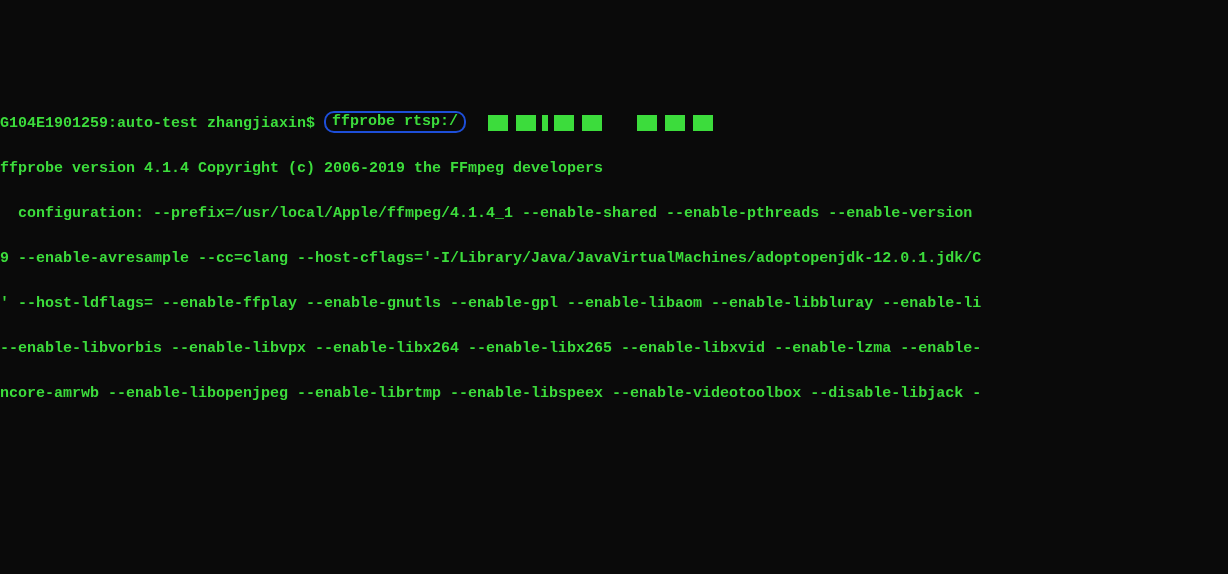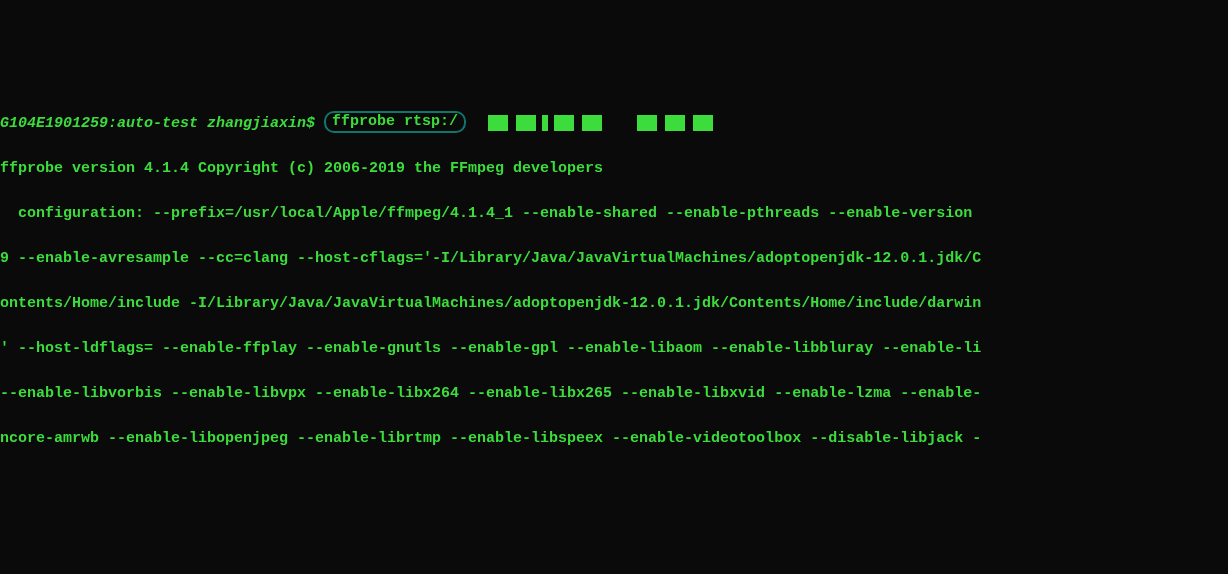"G104E1901259:auto-test zhangjiaxin$" .prompt-text { font-style: italic -> none }
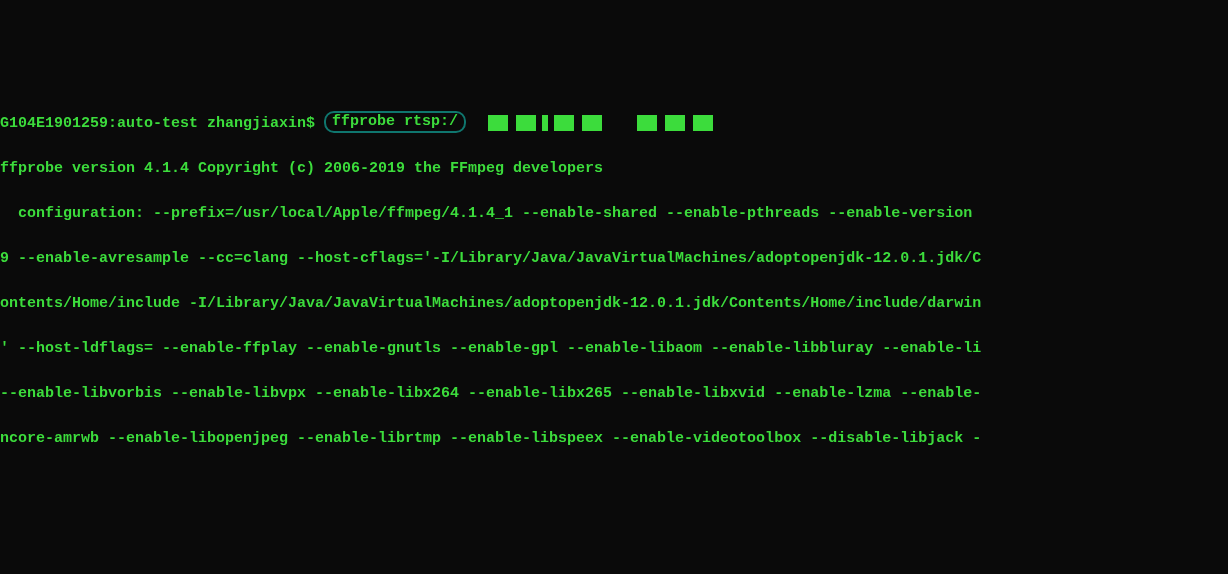"ffprobe rtsp:/" .highlight-top { border: 2px solid #0f766e -> 2px solid #1d4ed8 }
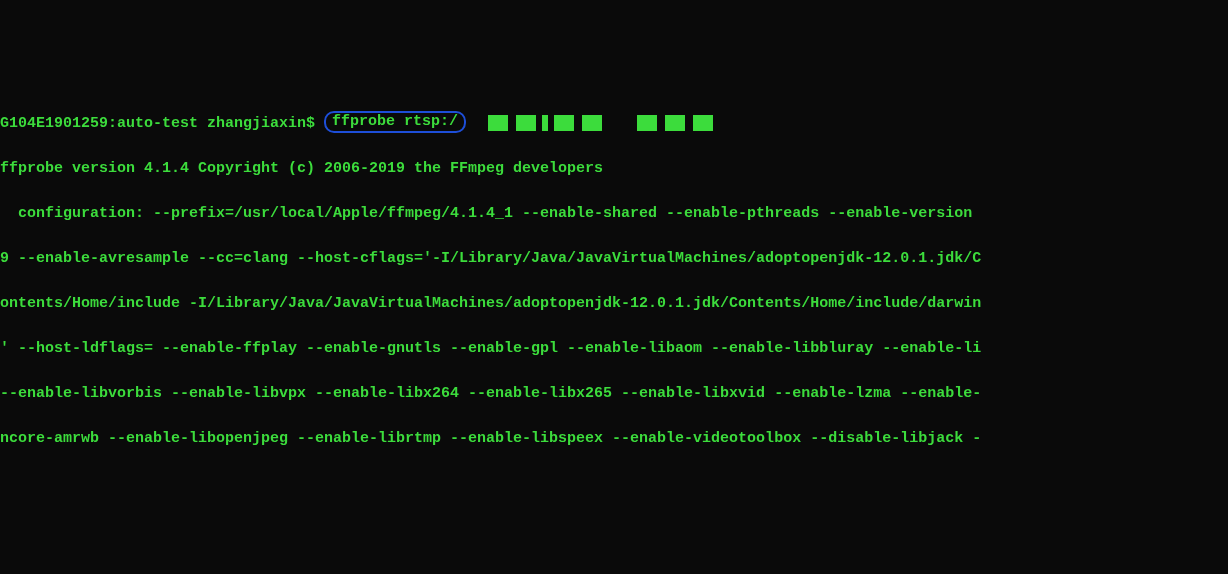"ontents/Home/include" span.line { html: <span>ontents/Home/include -I/Library/Java/JavaVirtualMachines/adoptopenjdk-12.0.1.jdk/Contents/Home/include/darwin</span> -> none }
